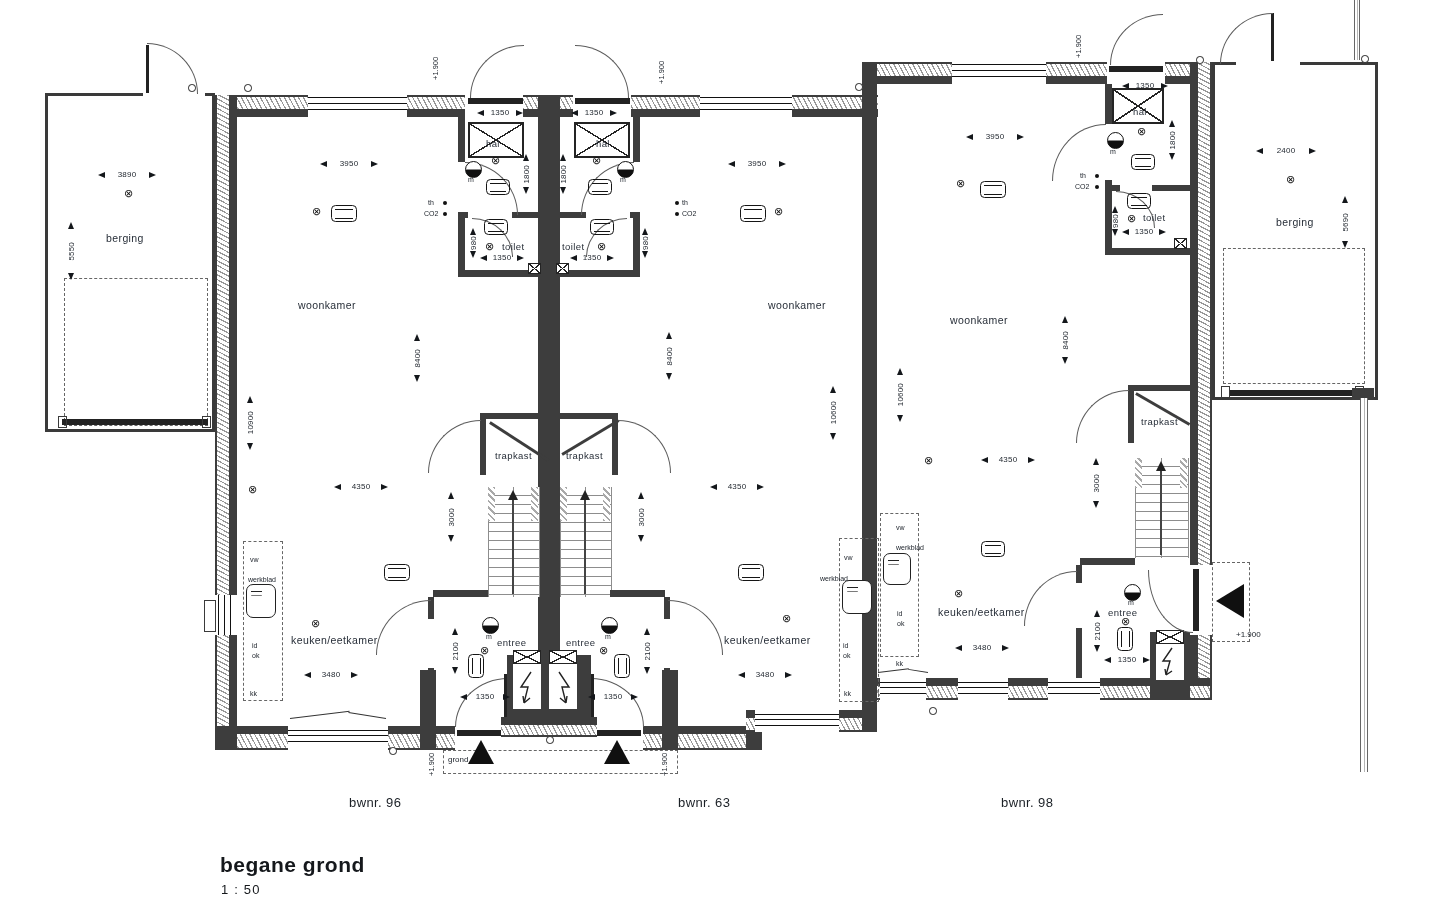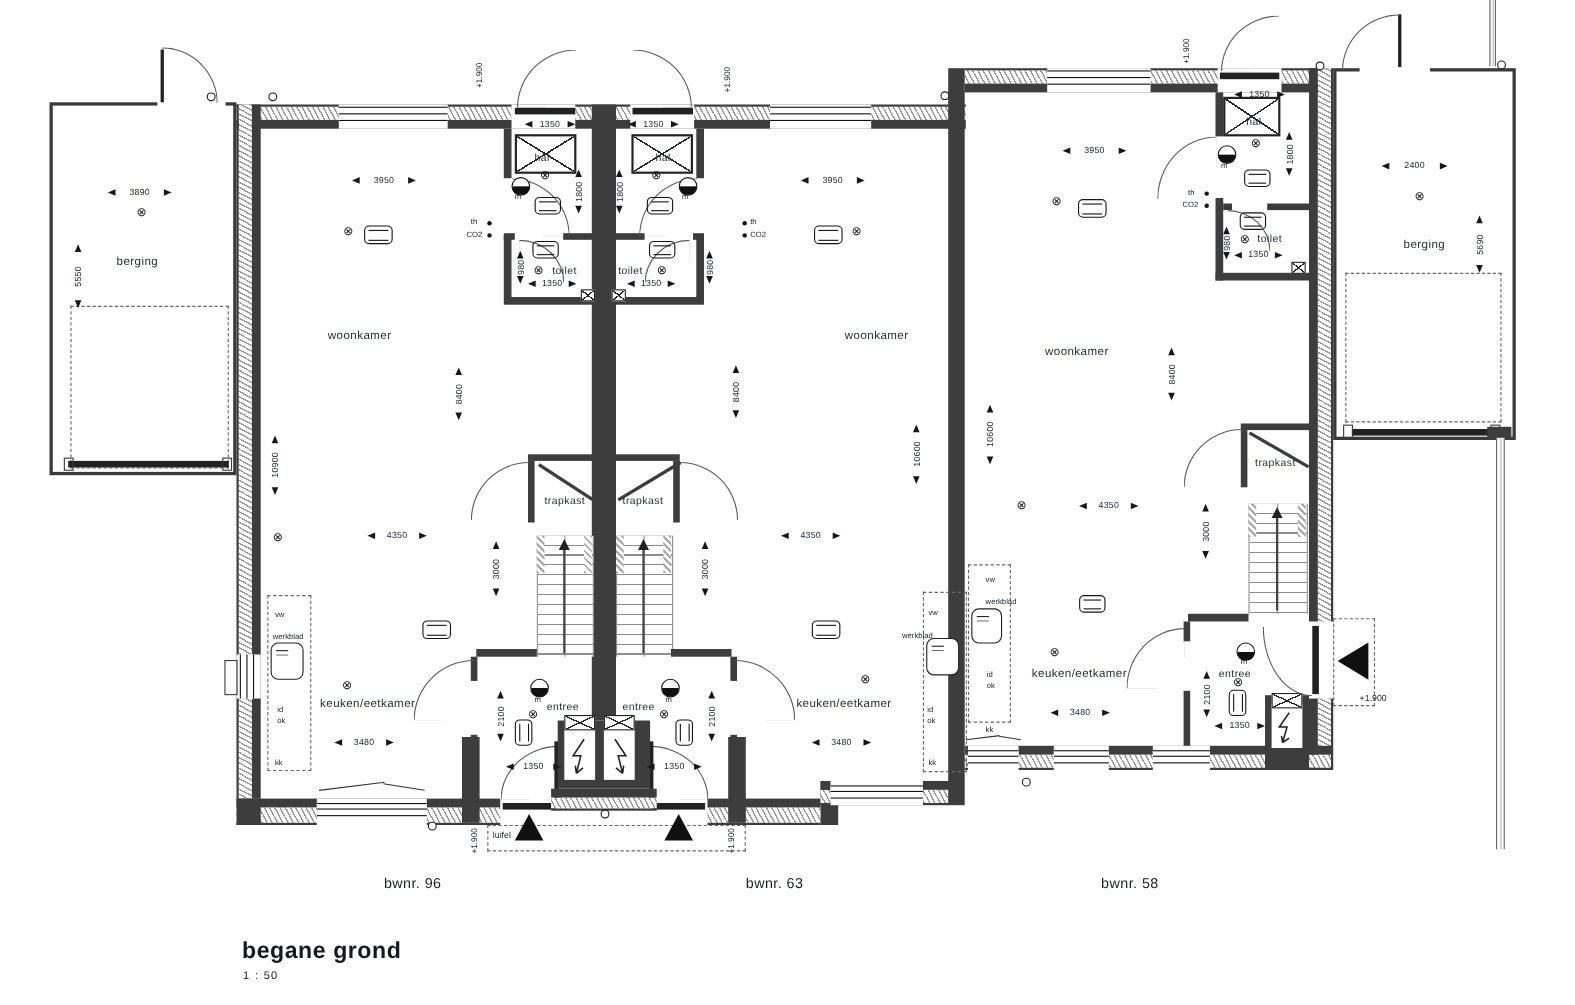"luifel" div.fix { text: luifel -> grond }
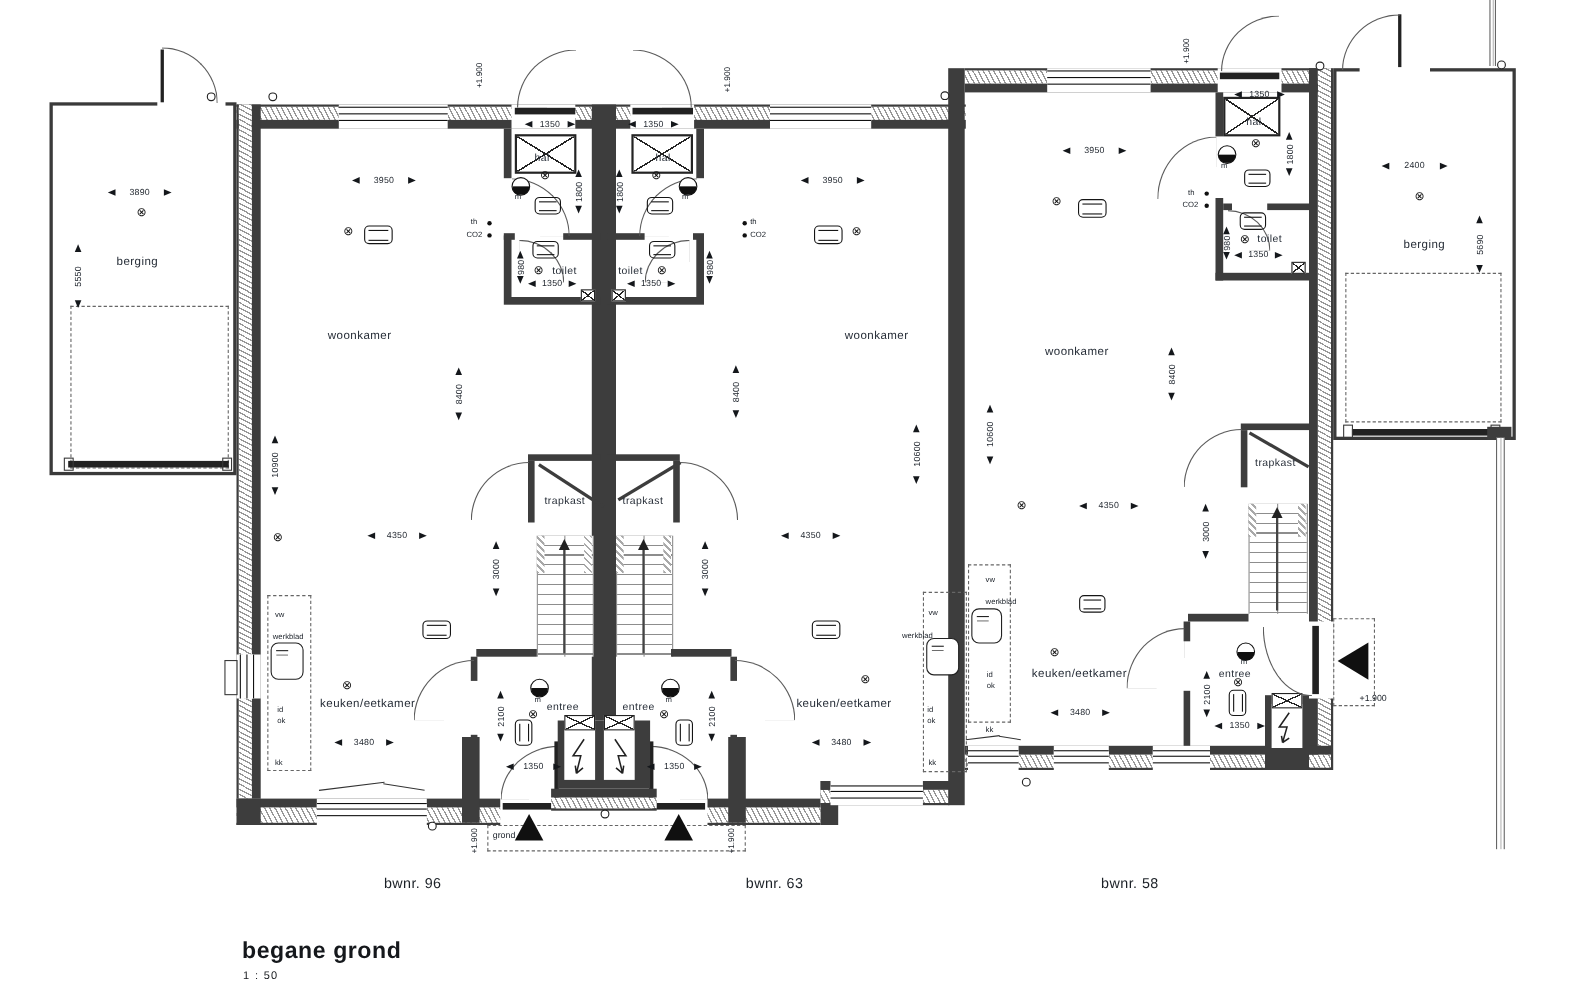"bwnr. 58" div.unit { text: 58 -> 98 }
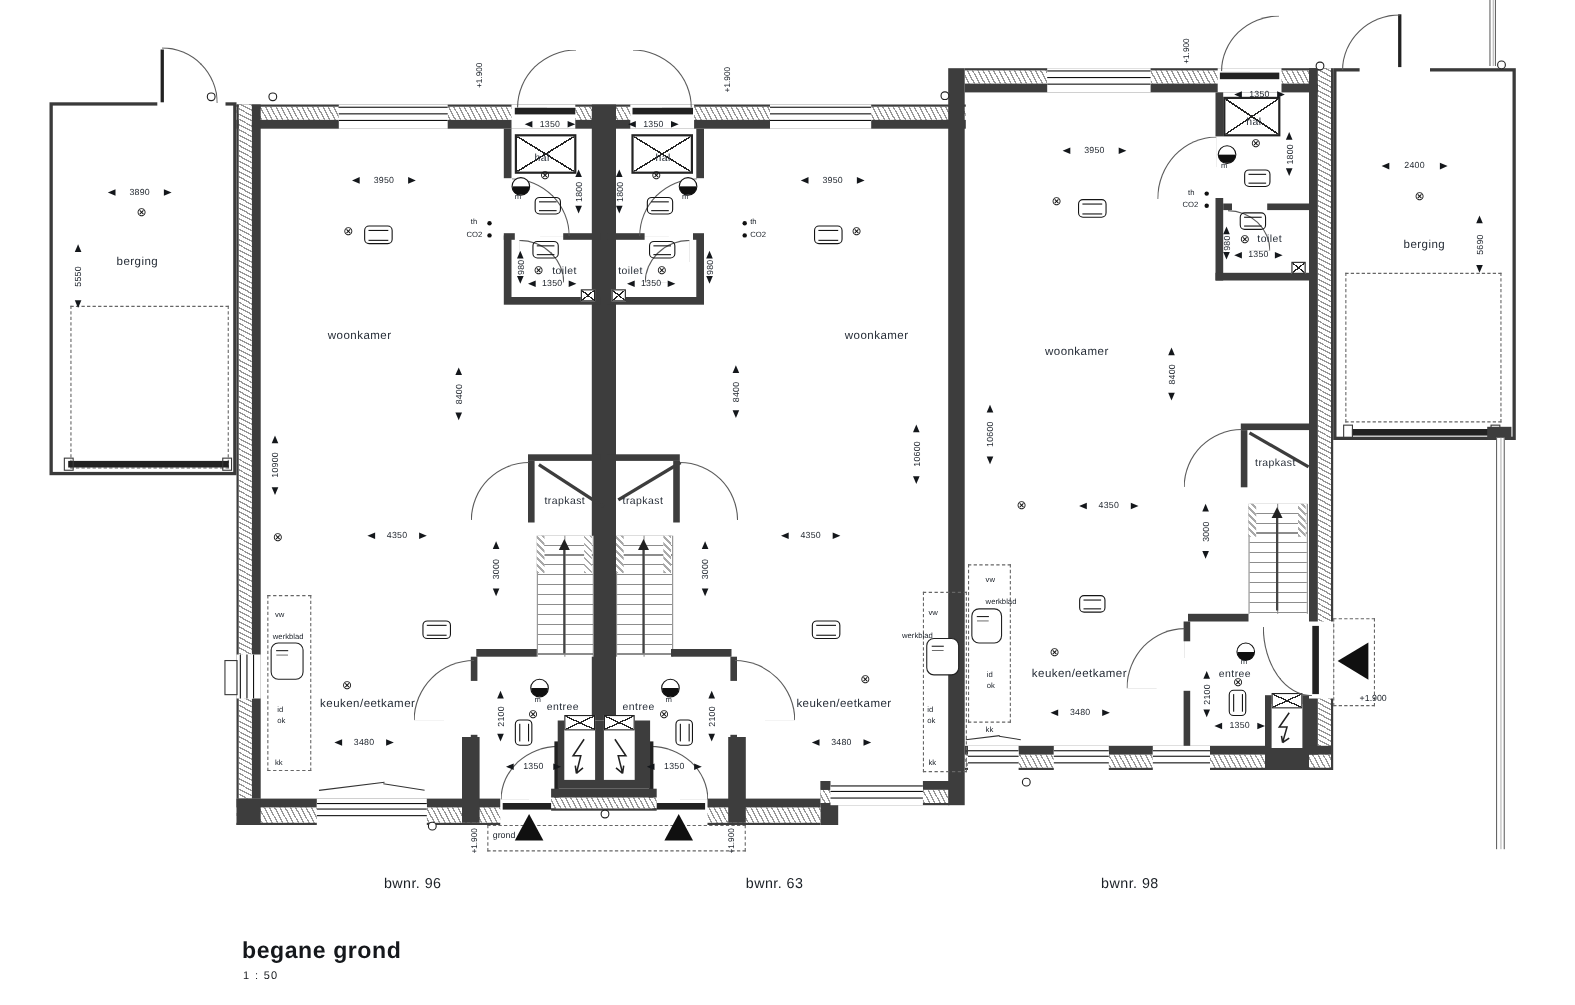"1 : 50" .scale { font-size: 10px -> 13px }
